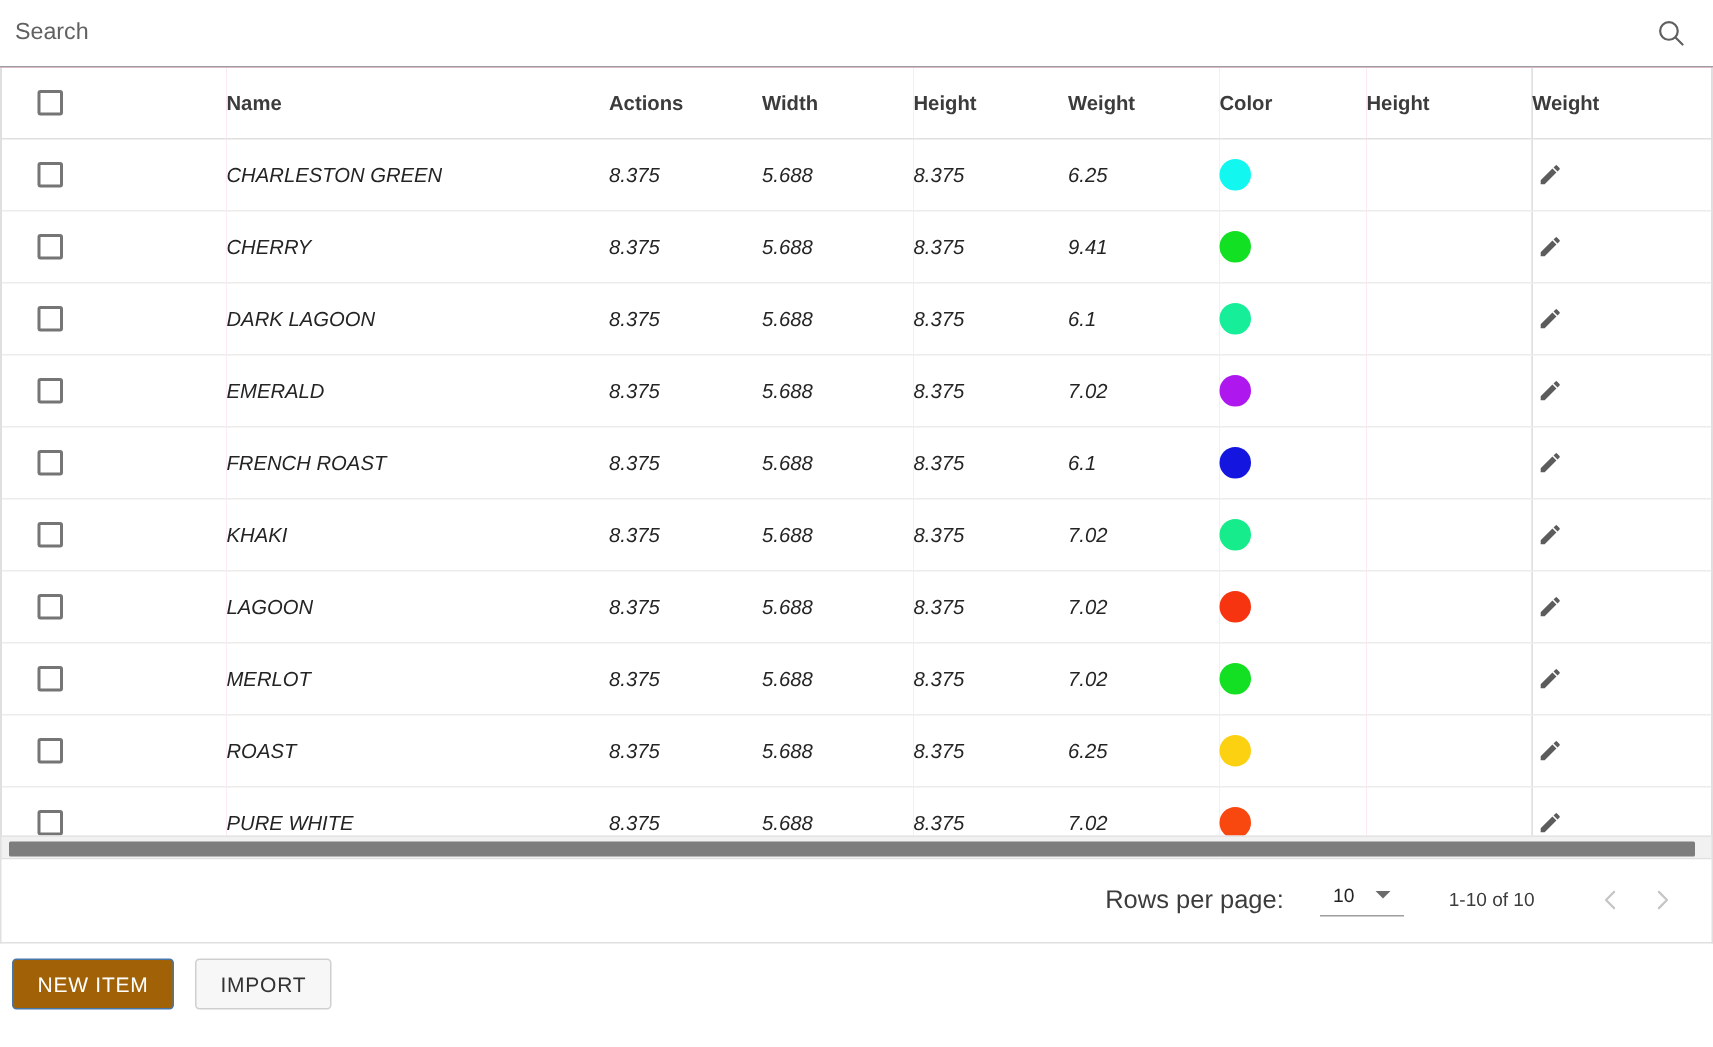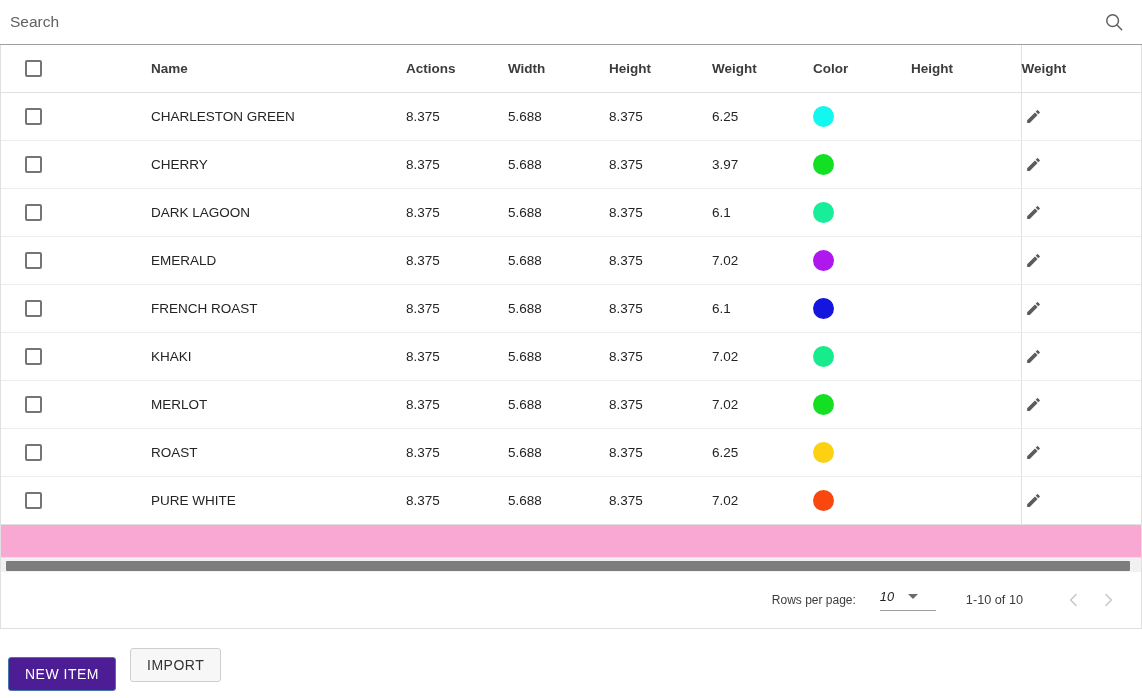"CHARLESTON GREEN" tbody tr { font-style: none -> italic }
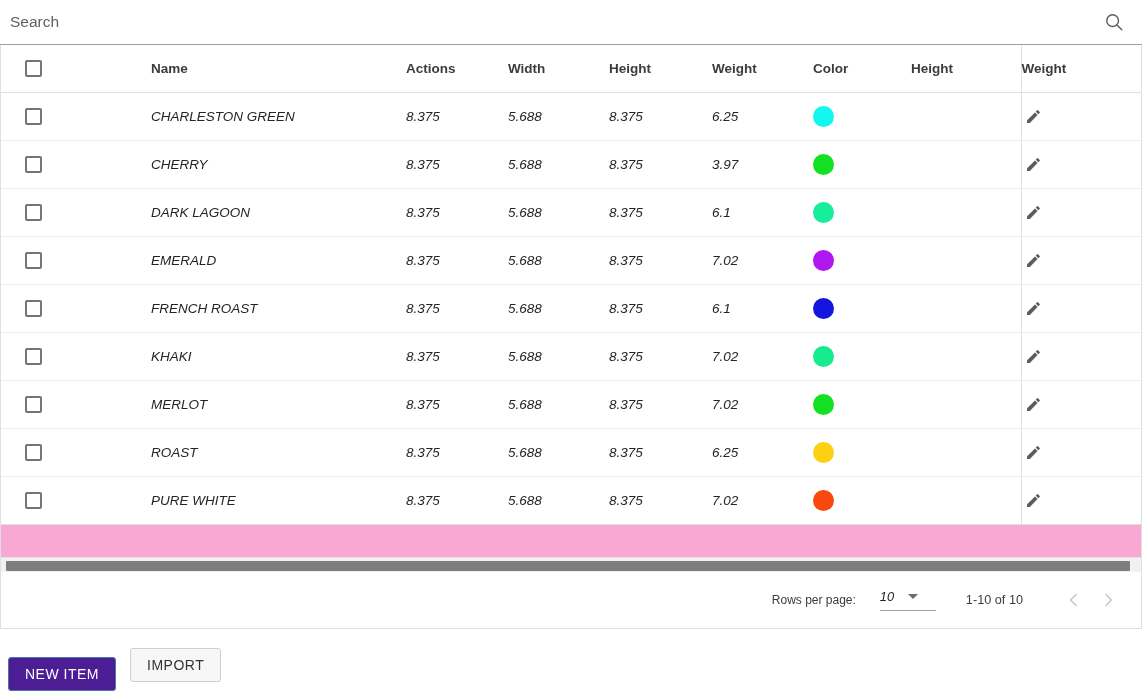"3.97" td.col-weight { text: 3.97 -> 9.41 }
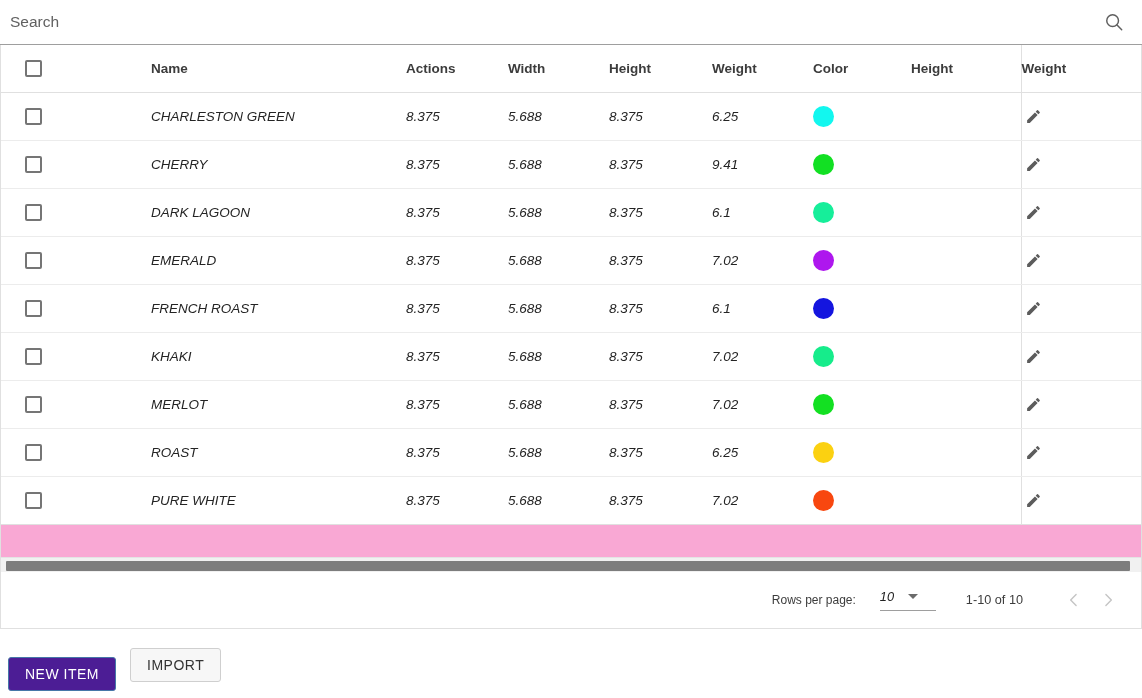"LAGOON" tr { html: none -> <tr> <td><span></span></td> <td>LAGOON</td> <td>8.375</td> <td>5.688</td> <td>8.375</td> <td>7.02</td> <td><span></span></td> <td></td> <td><span> <svg> <path></path> </svg> </span></td> </tr> }
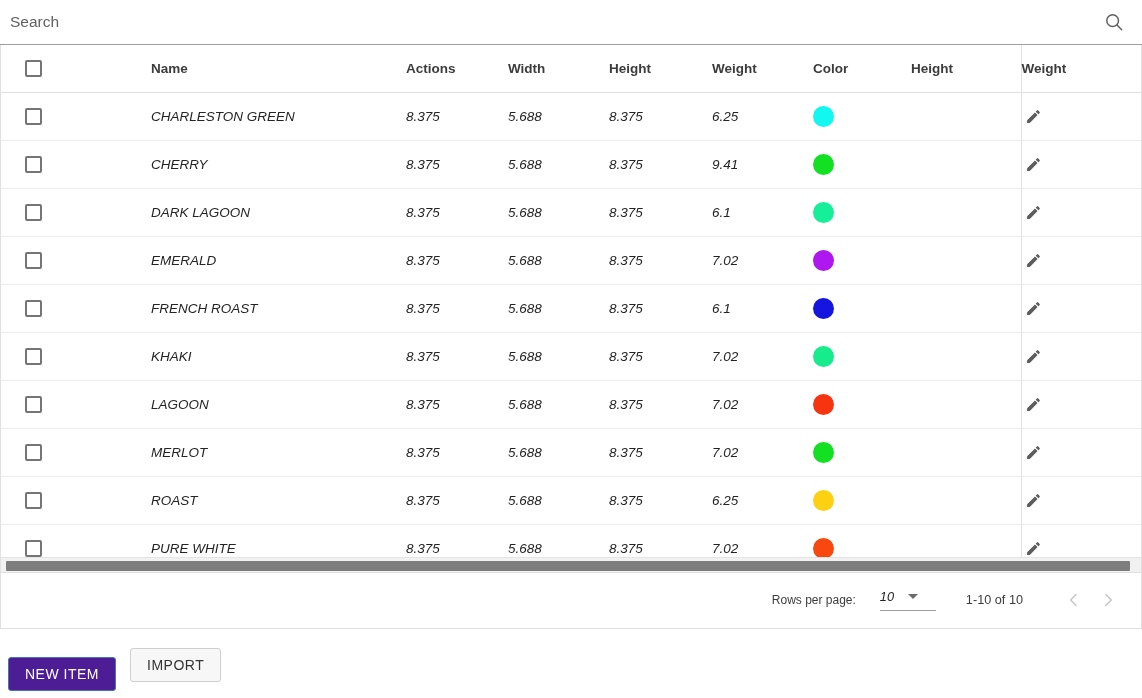"Rows per page:" .rpp-label { font-size: 12px -> 17px }
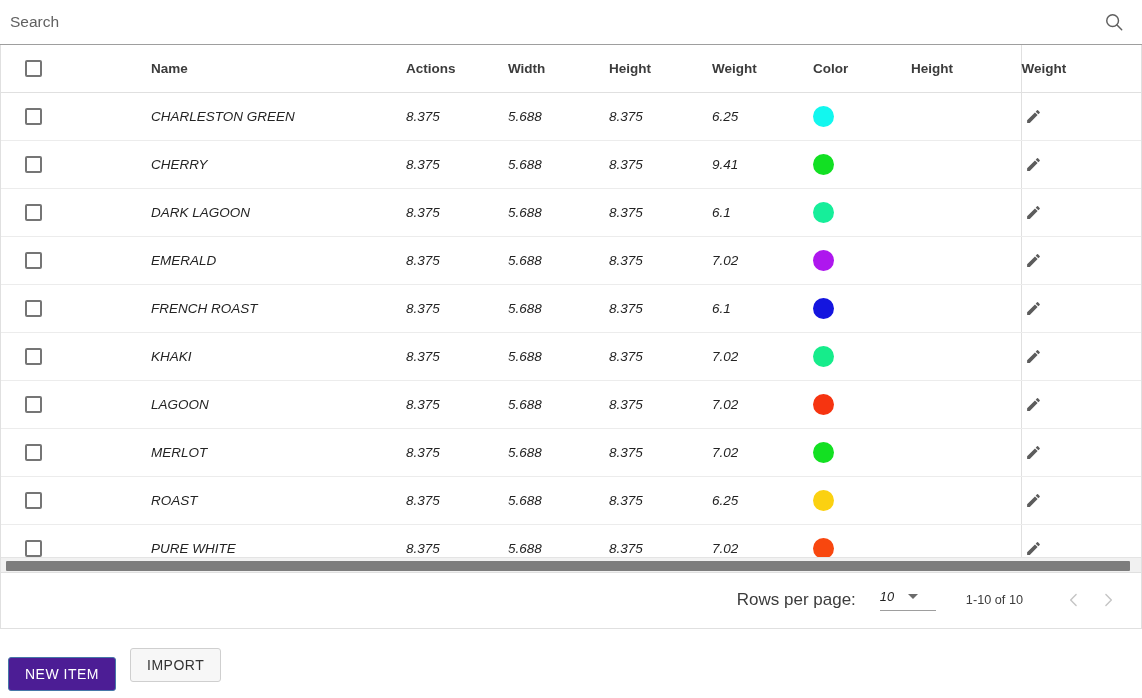"10" .rpp-select { font-style: italic -> none; justify-content: flex-start -> center }
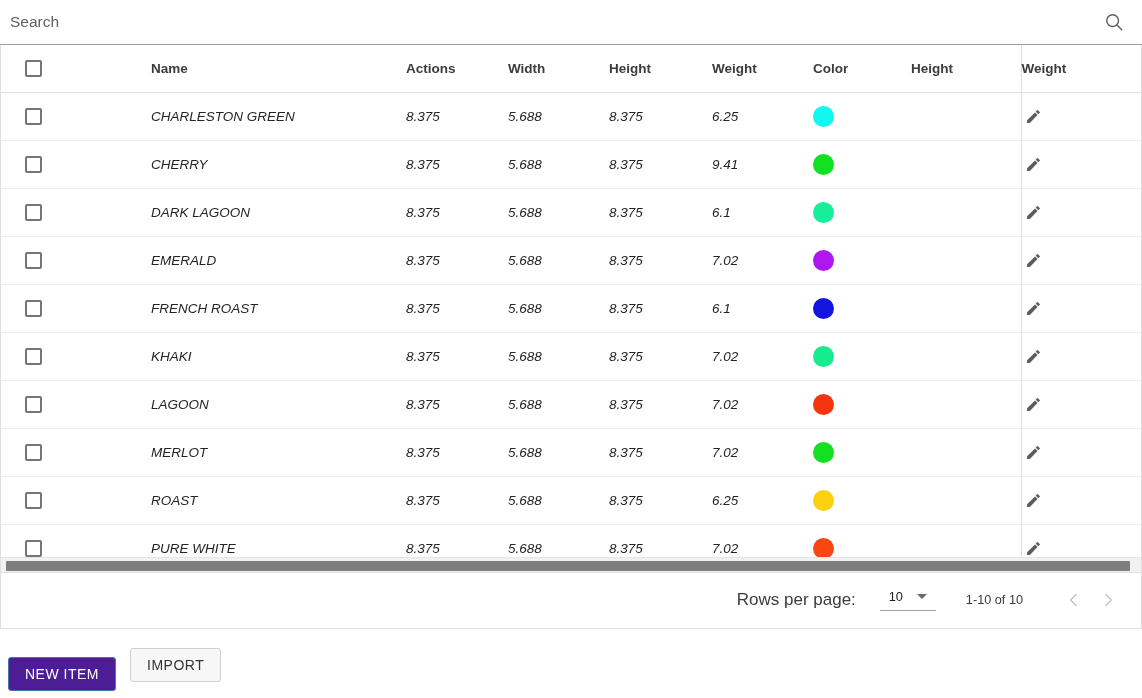"NEW ITEM" button.btn { background: #4c1d95 -> #a16207; margin-top: 18px -> none }
